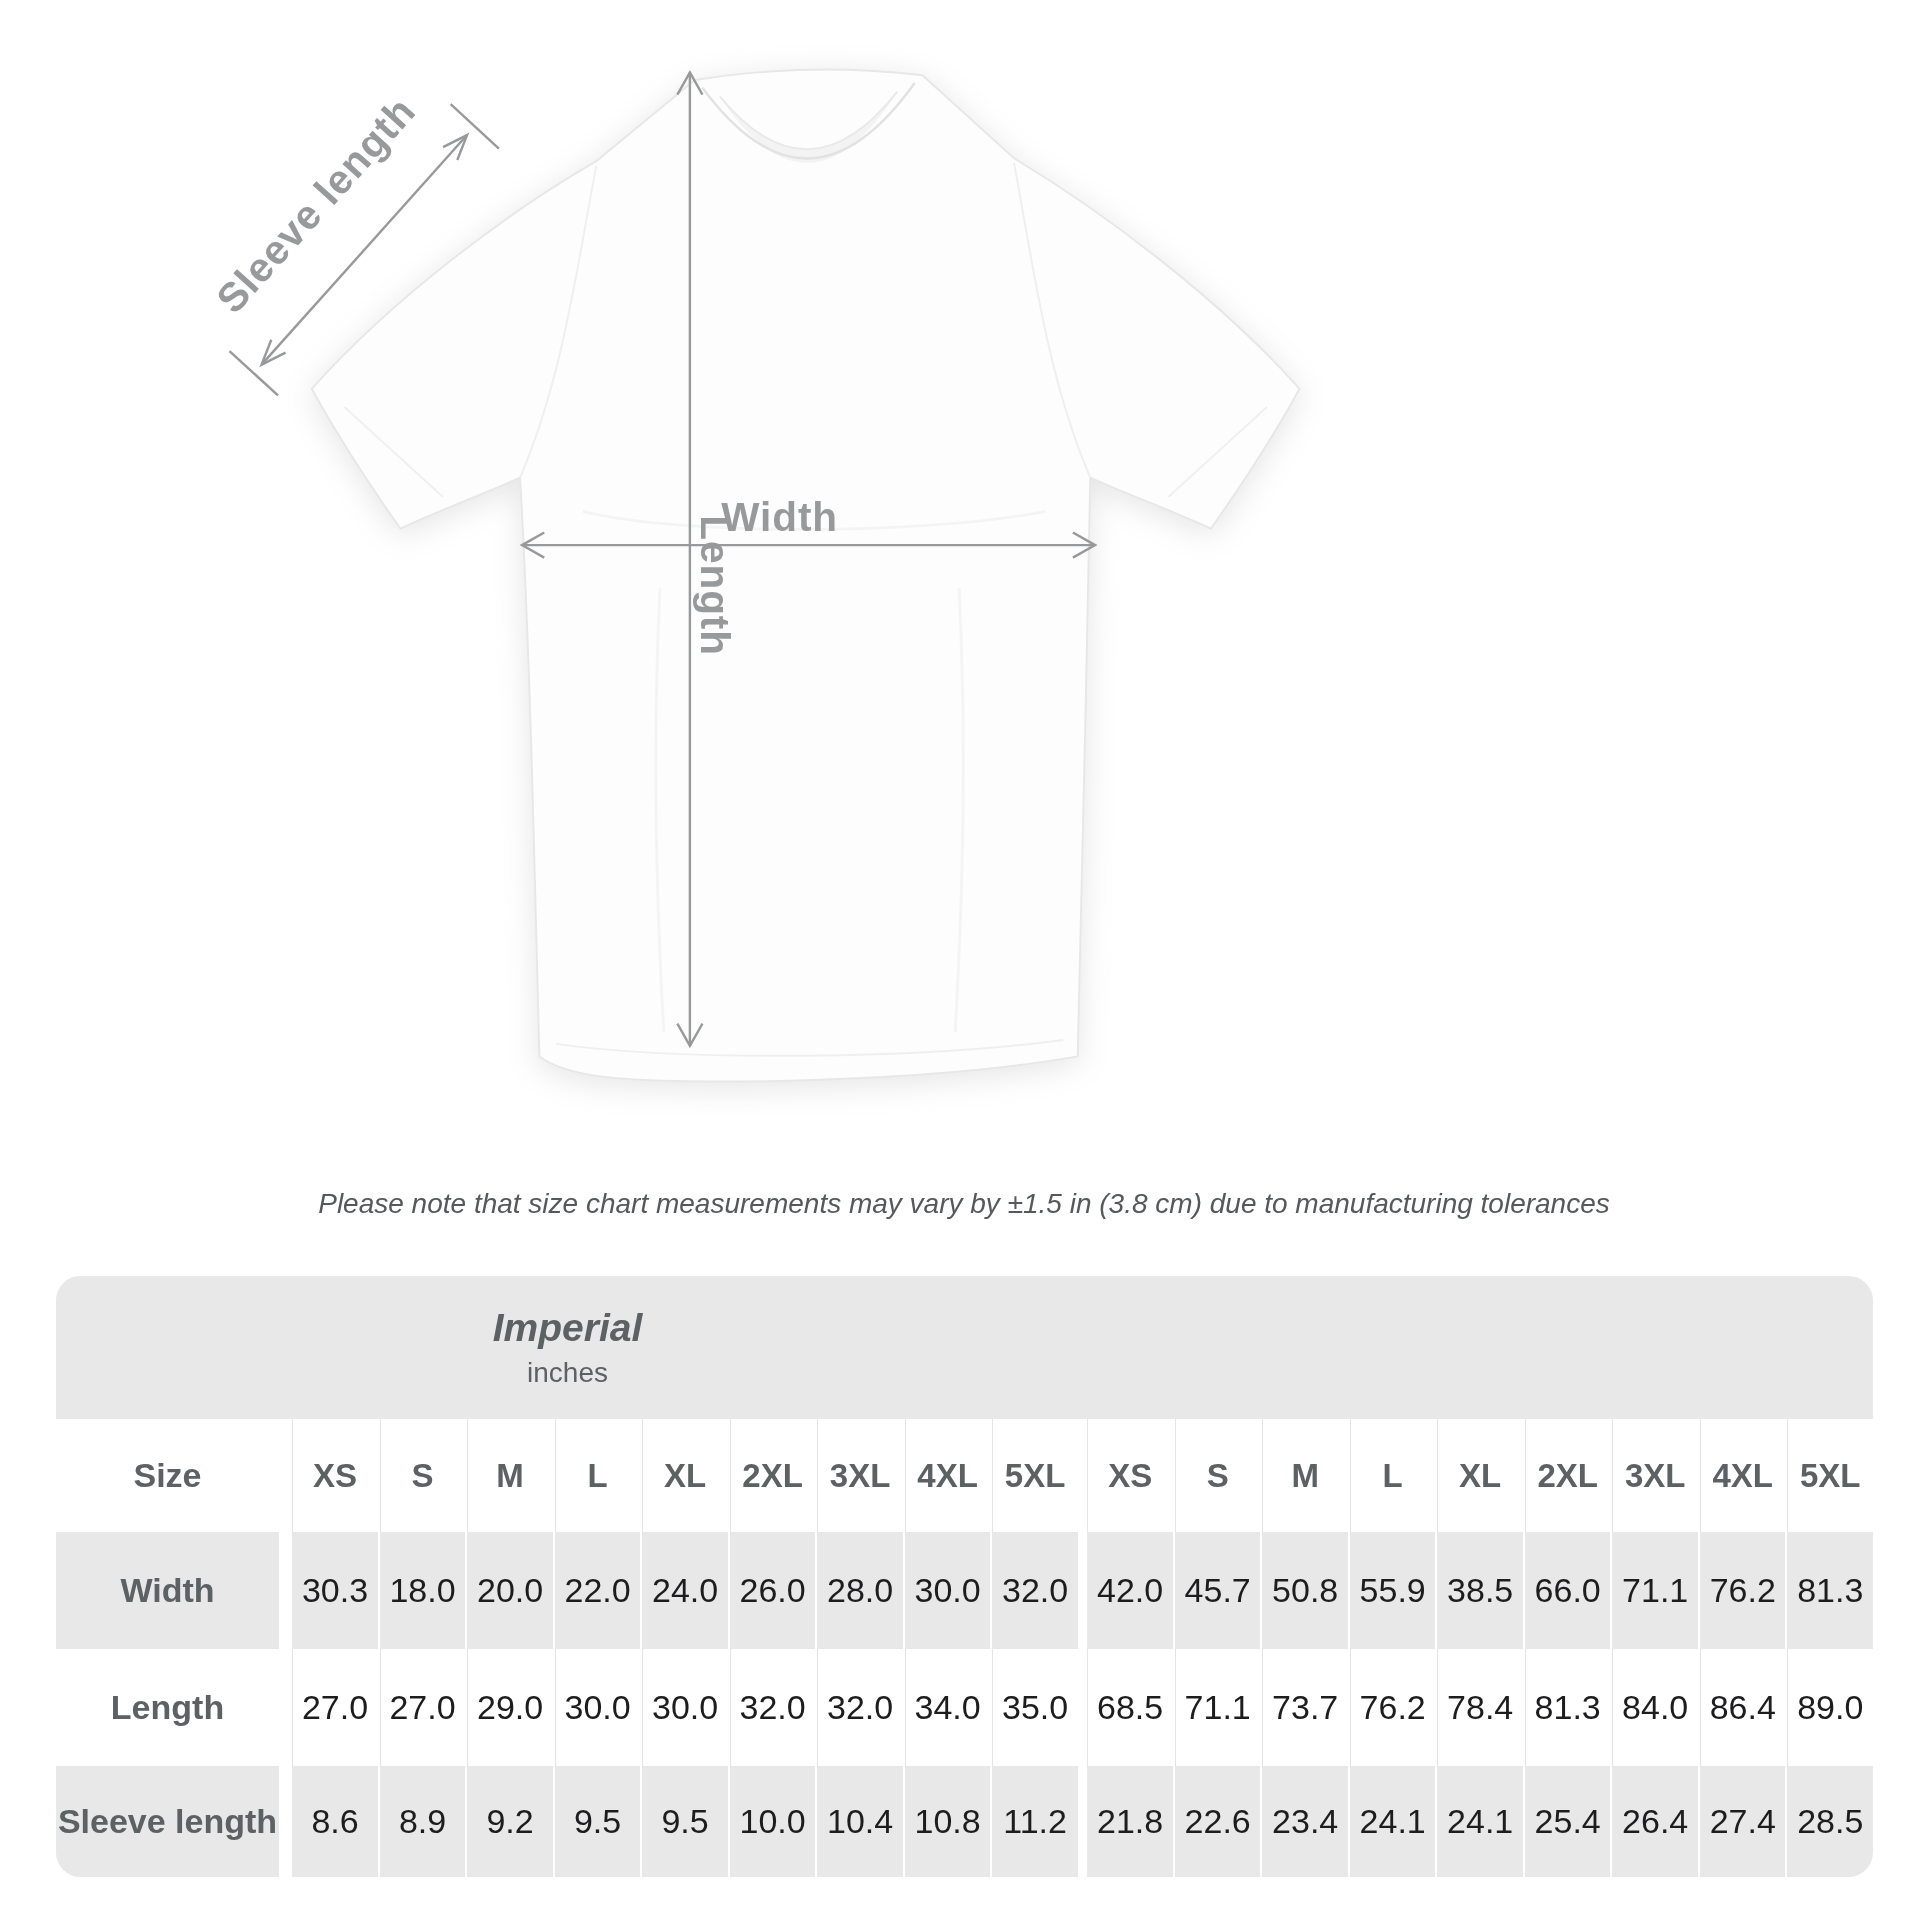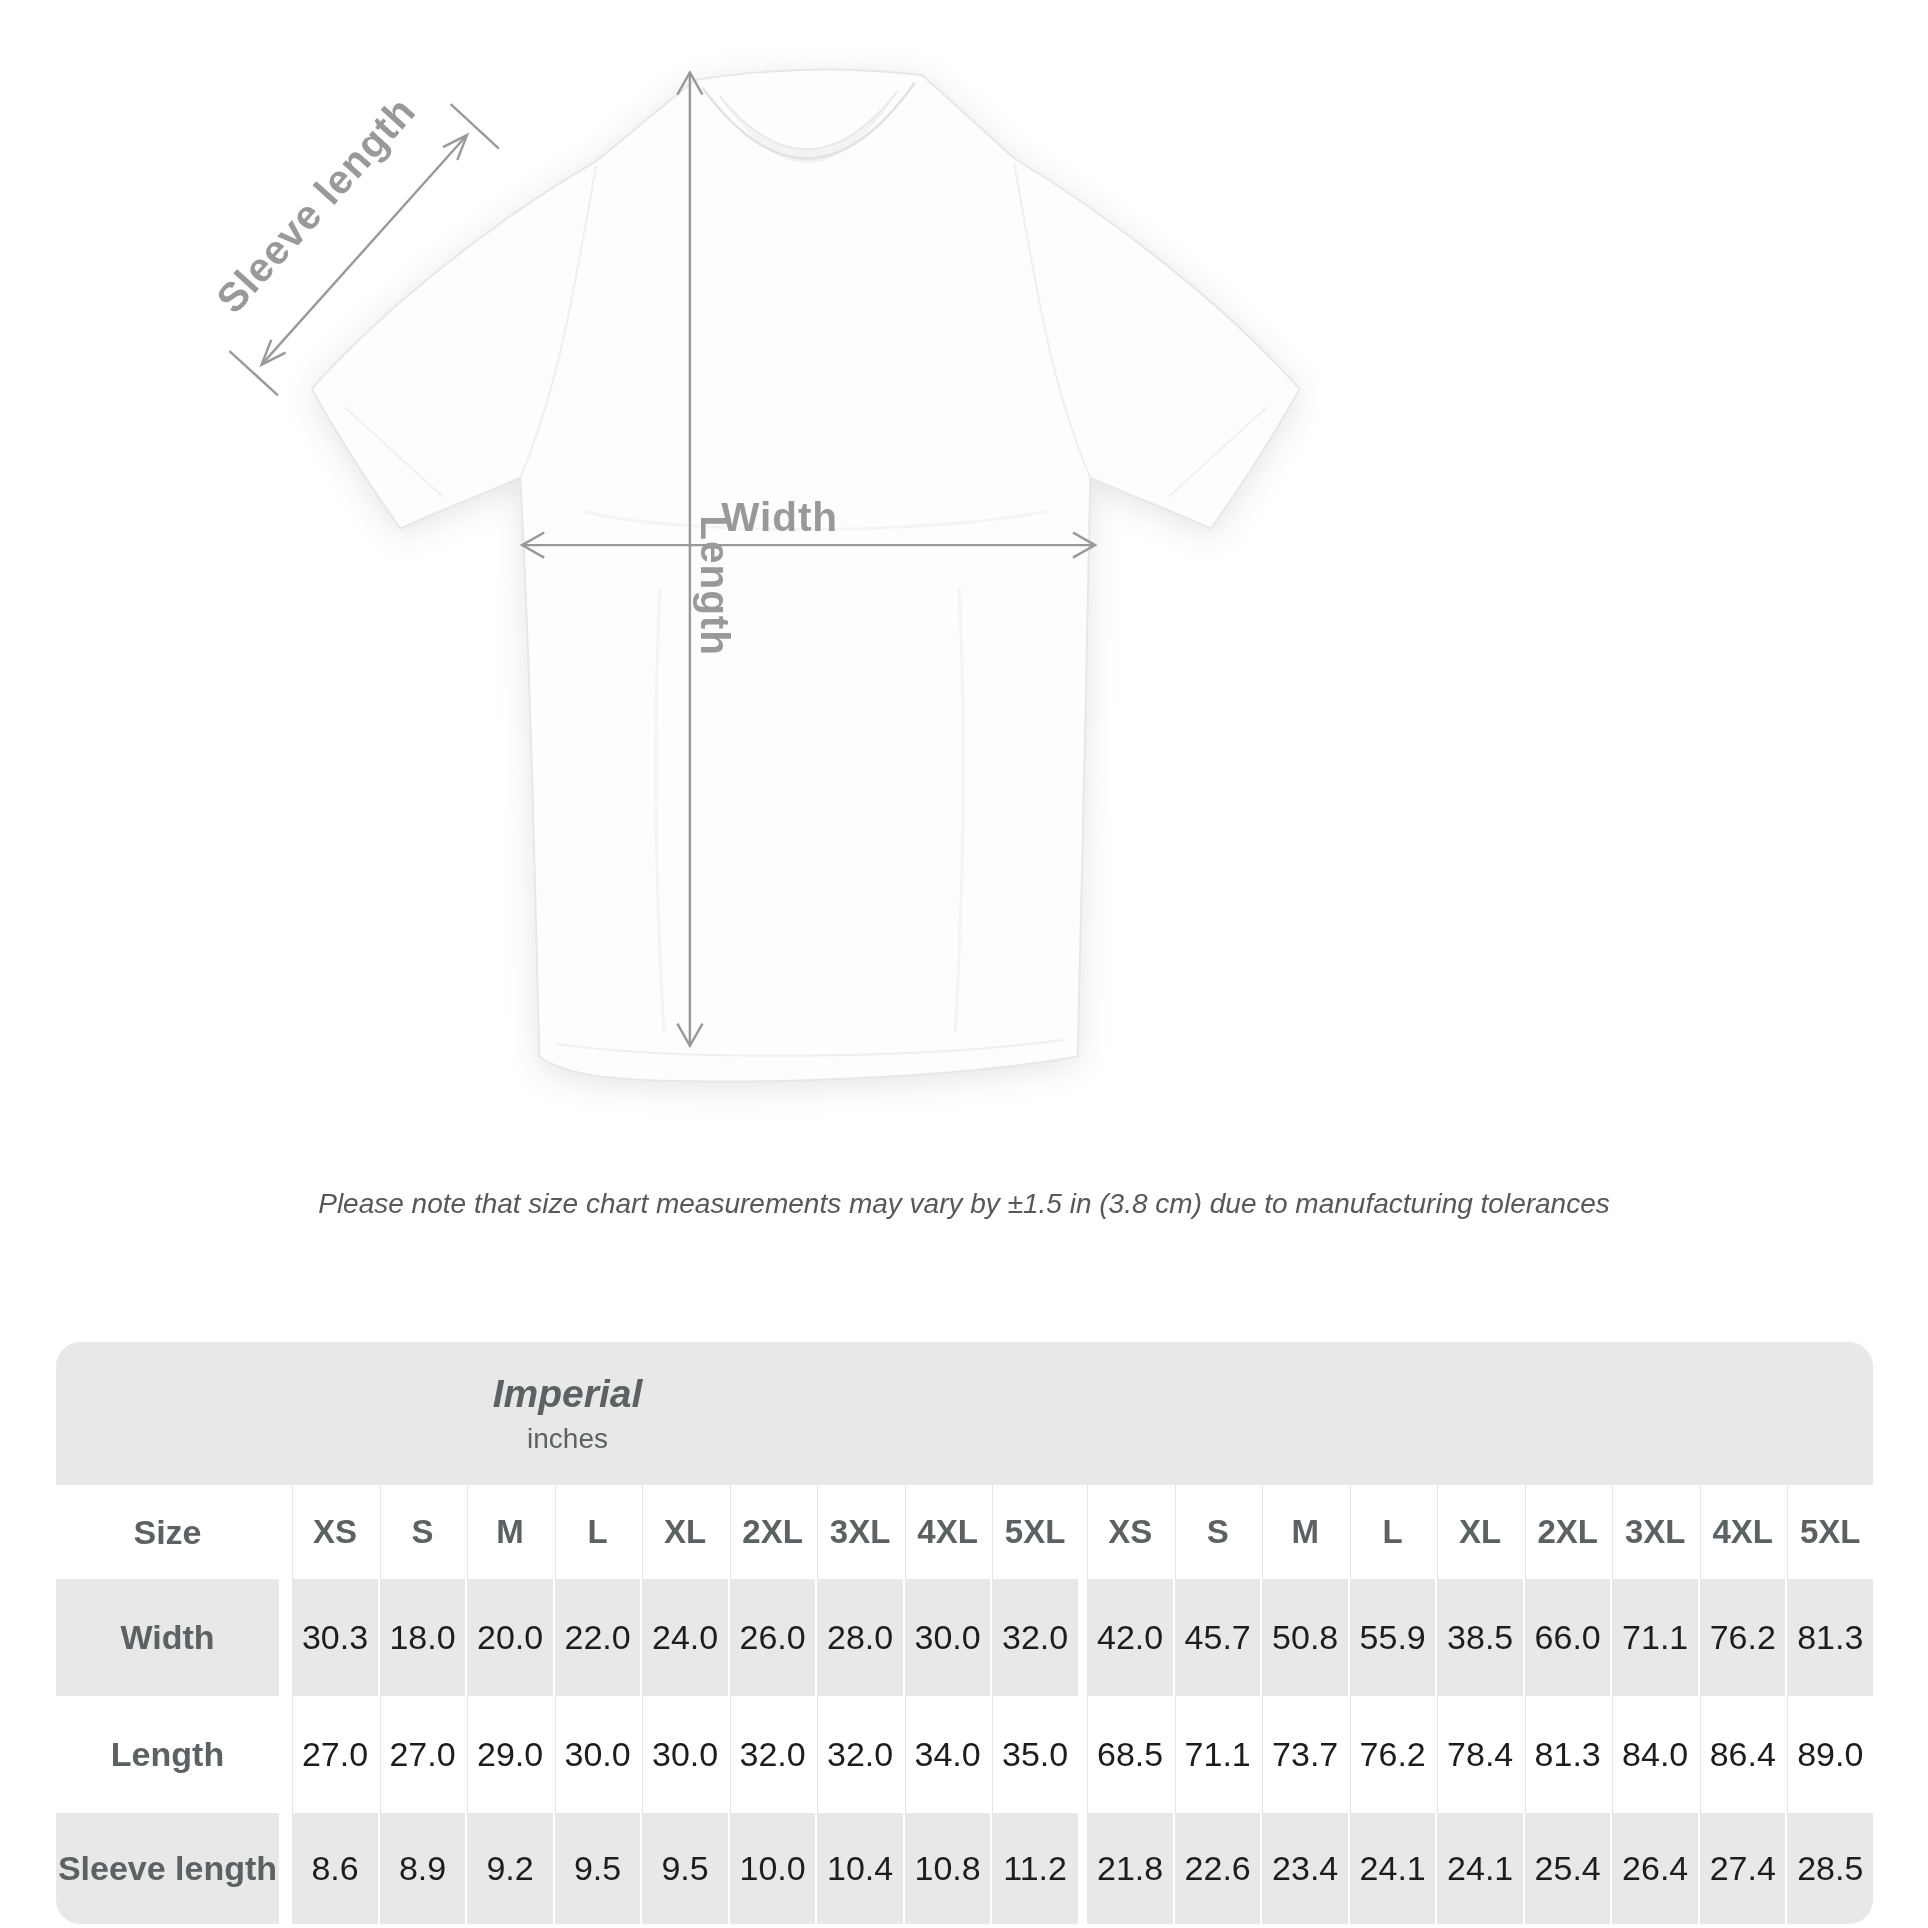"Imperial" .size-table { top: 1342px -> 1276px }
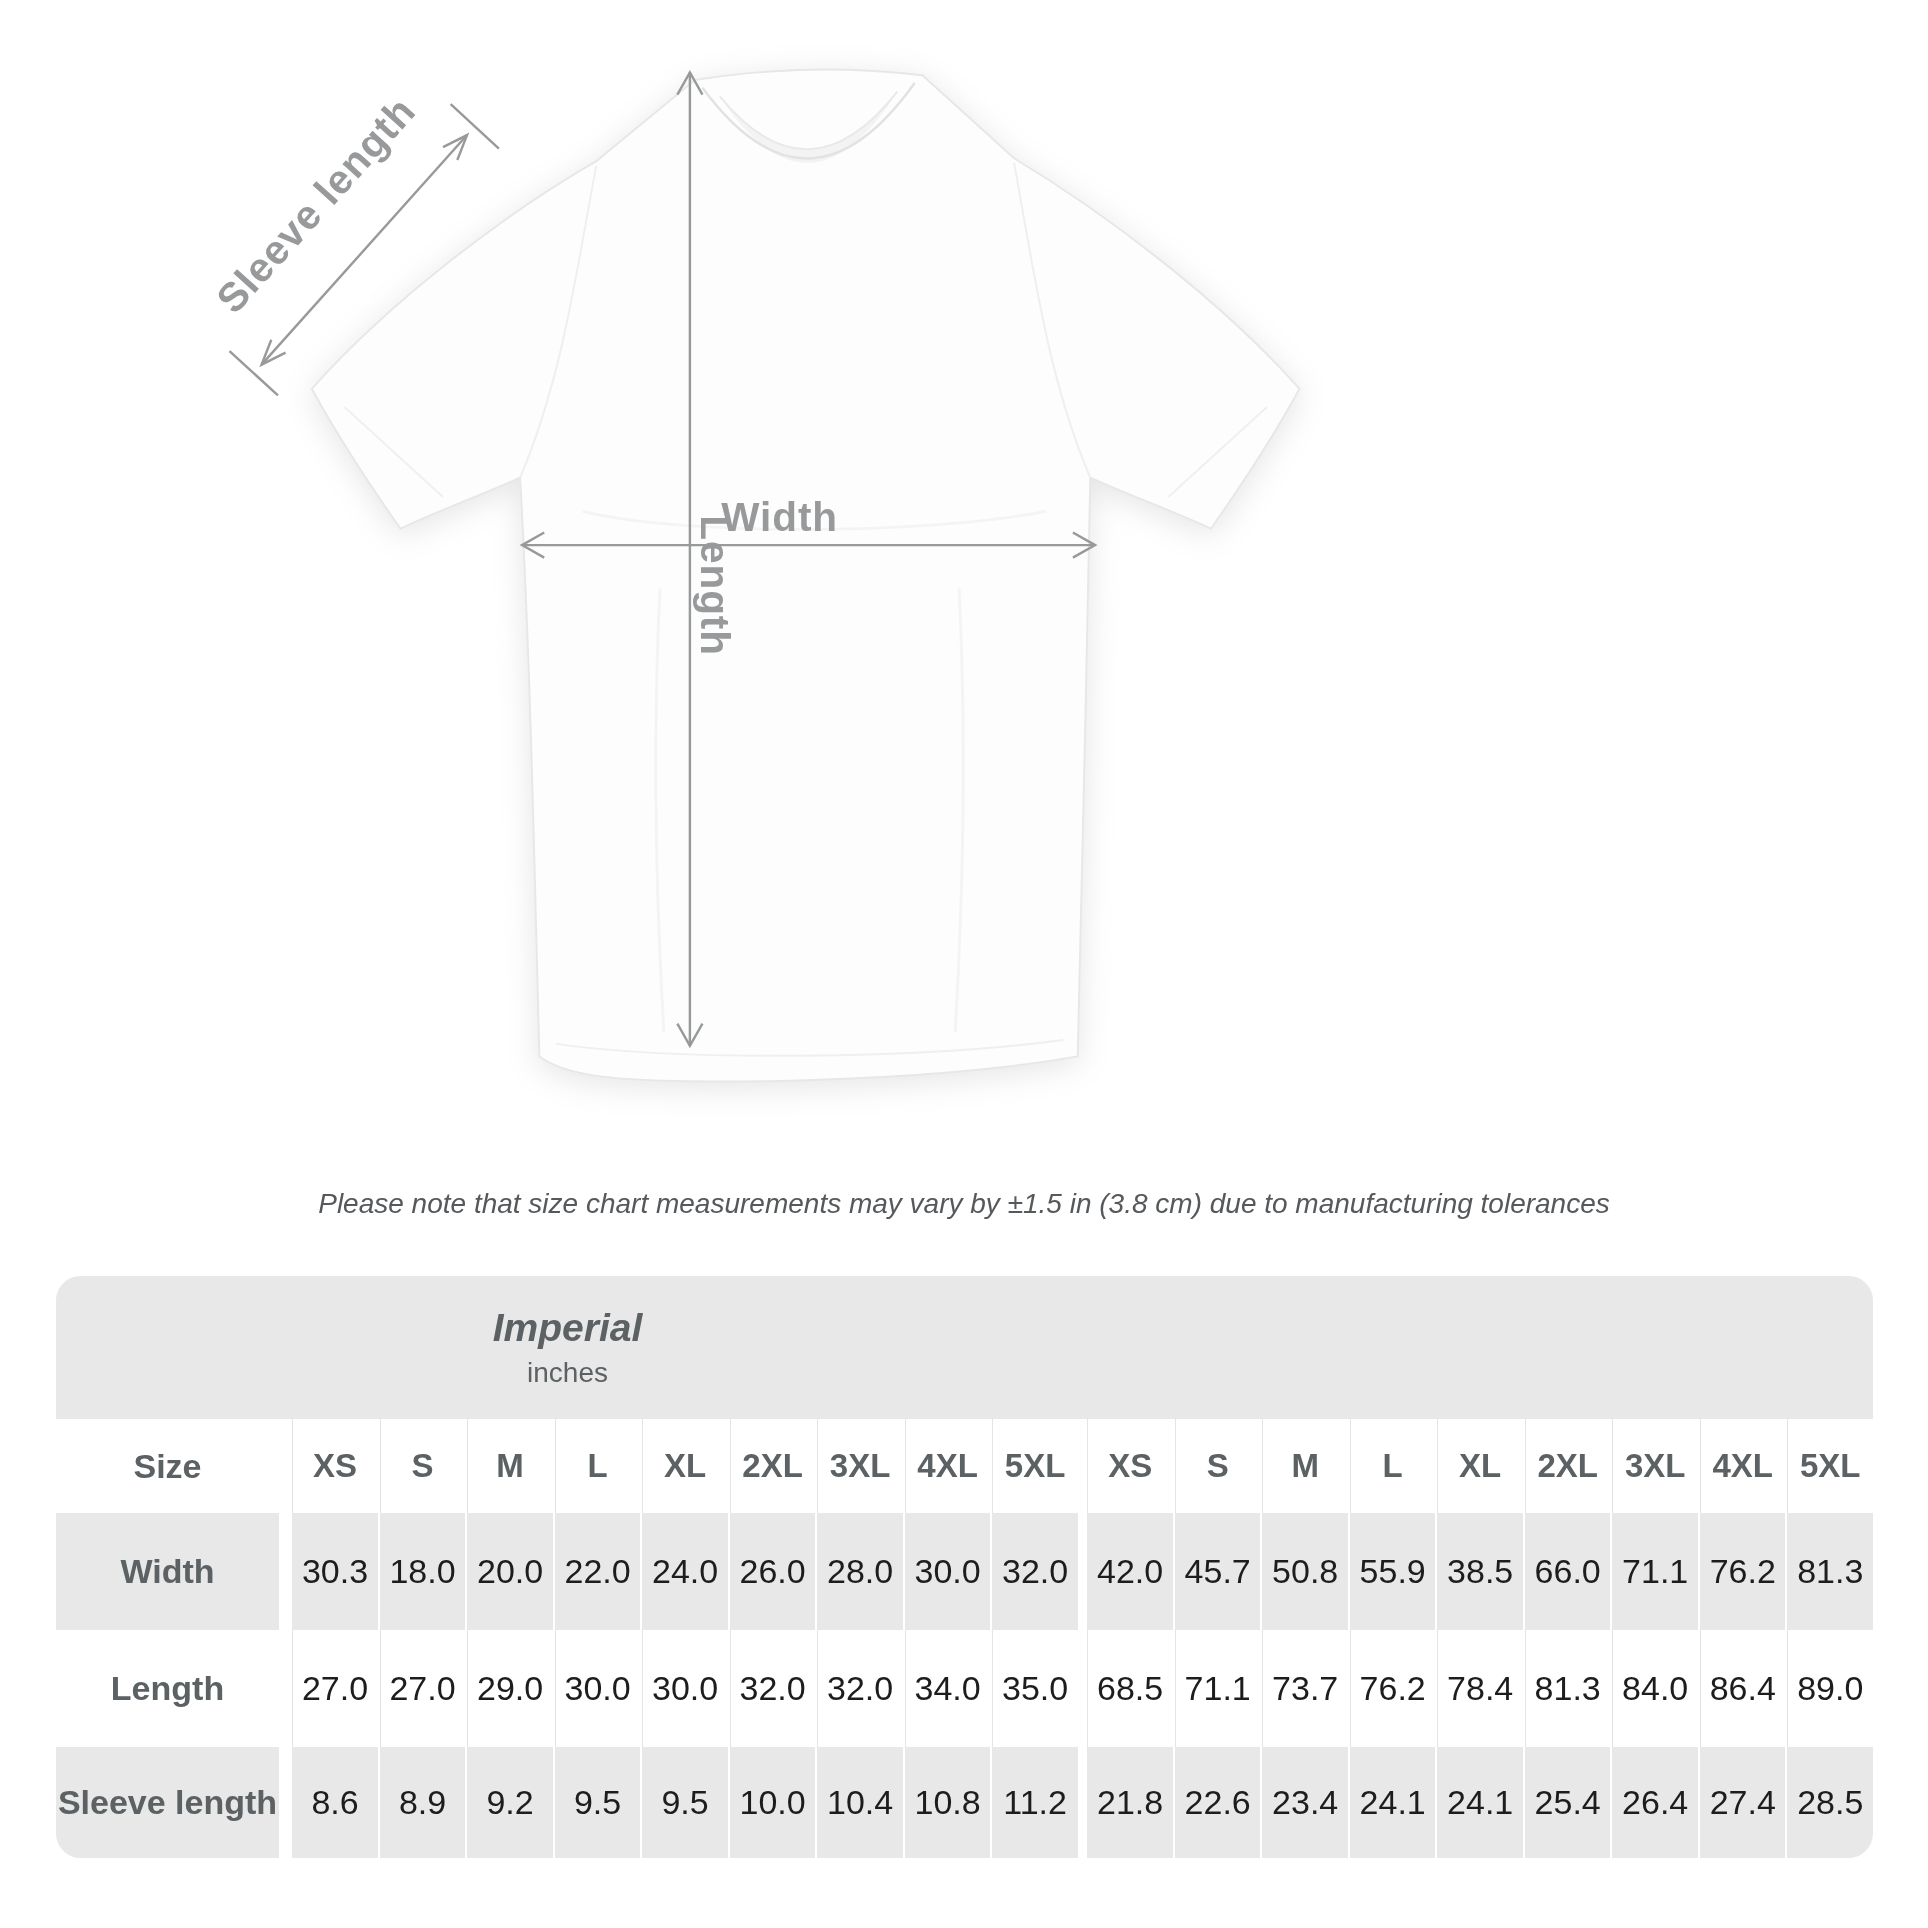"Size" .r-head { height: 94px -> 113px }
